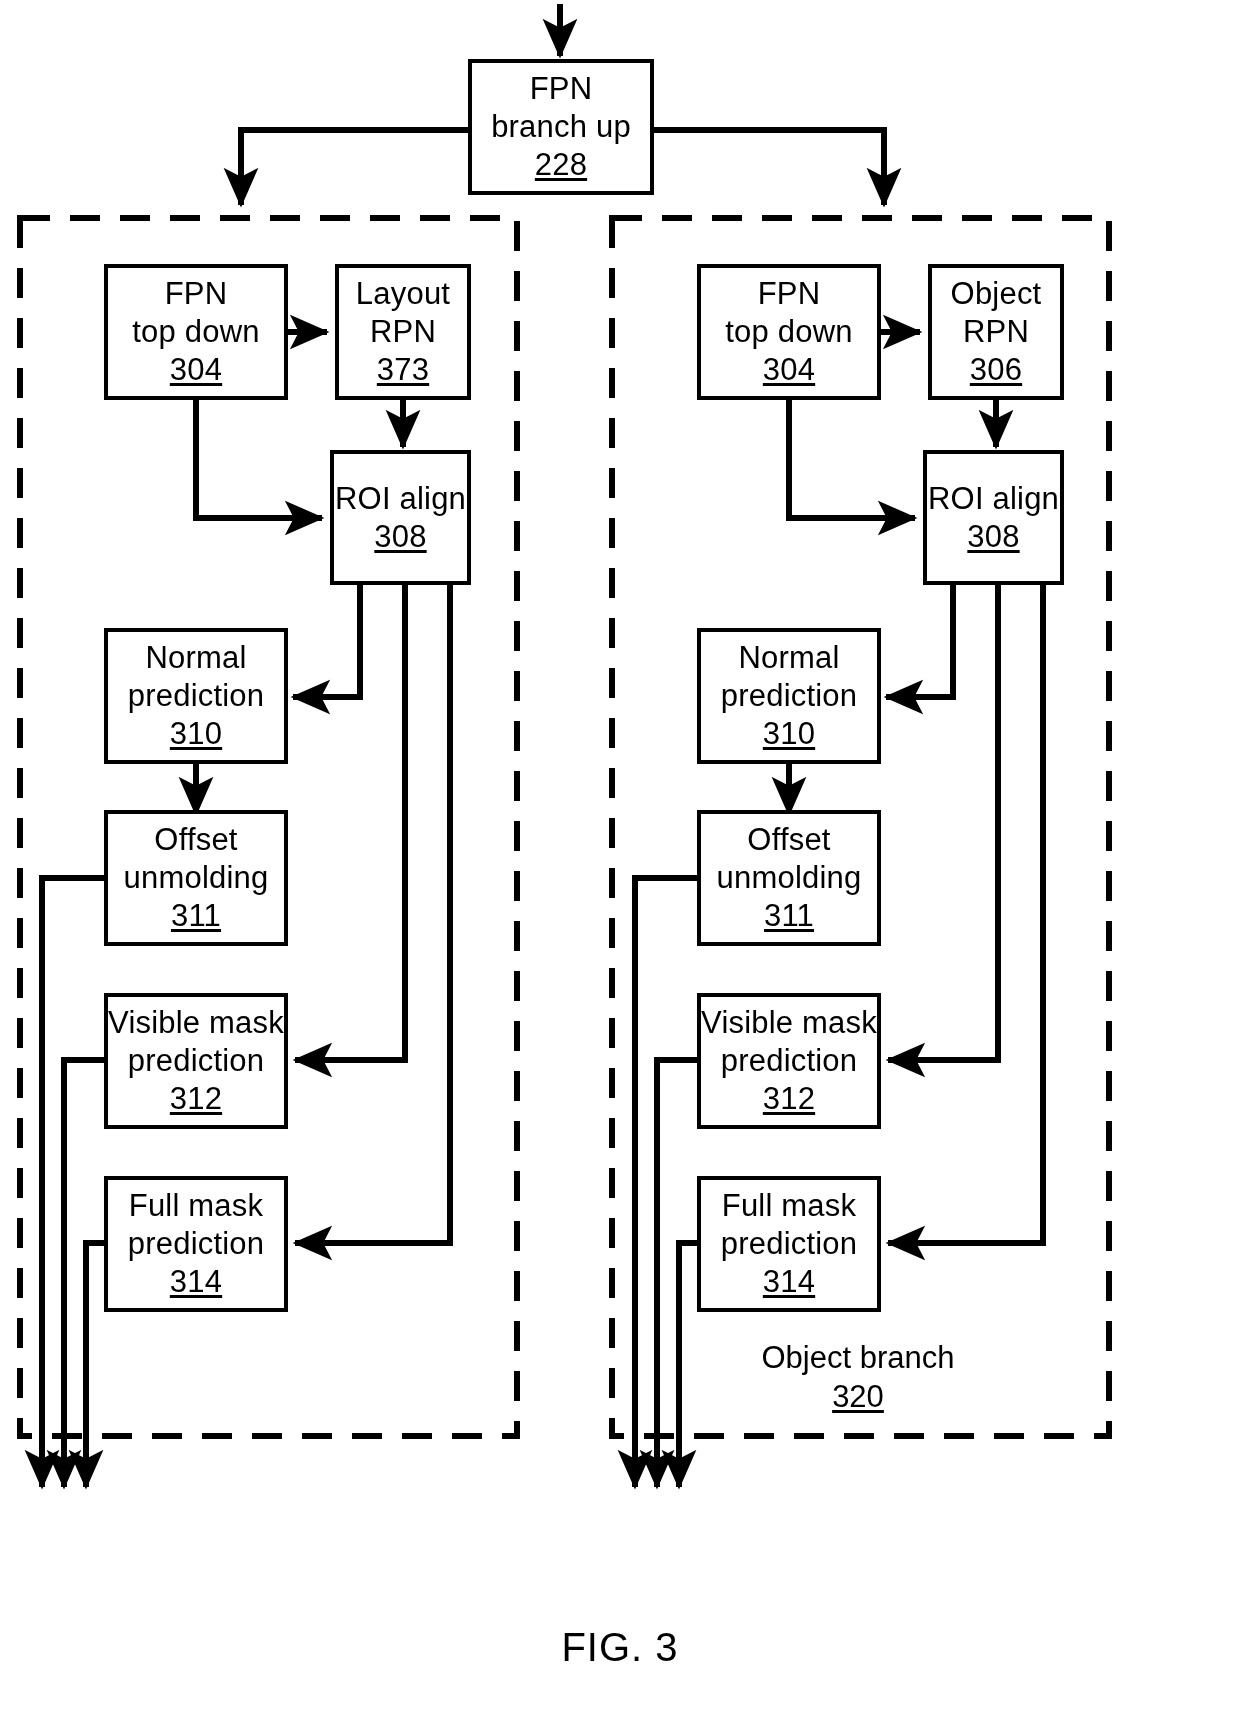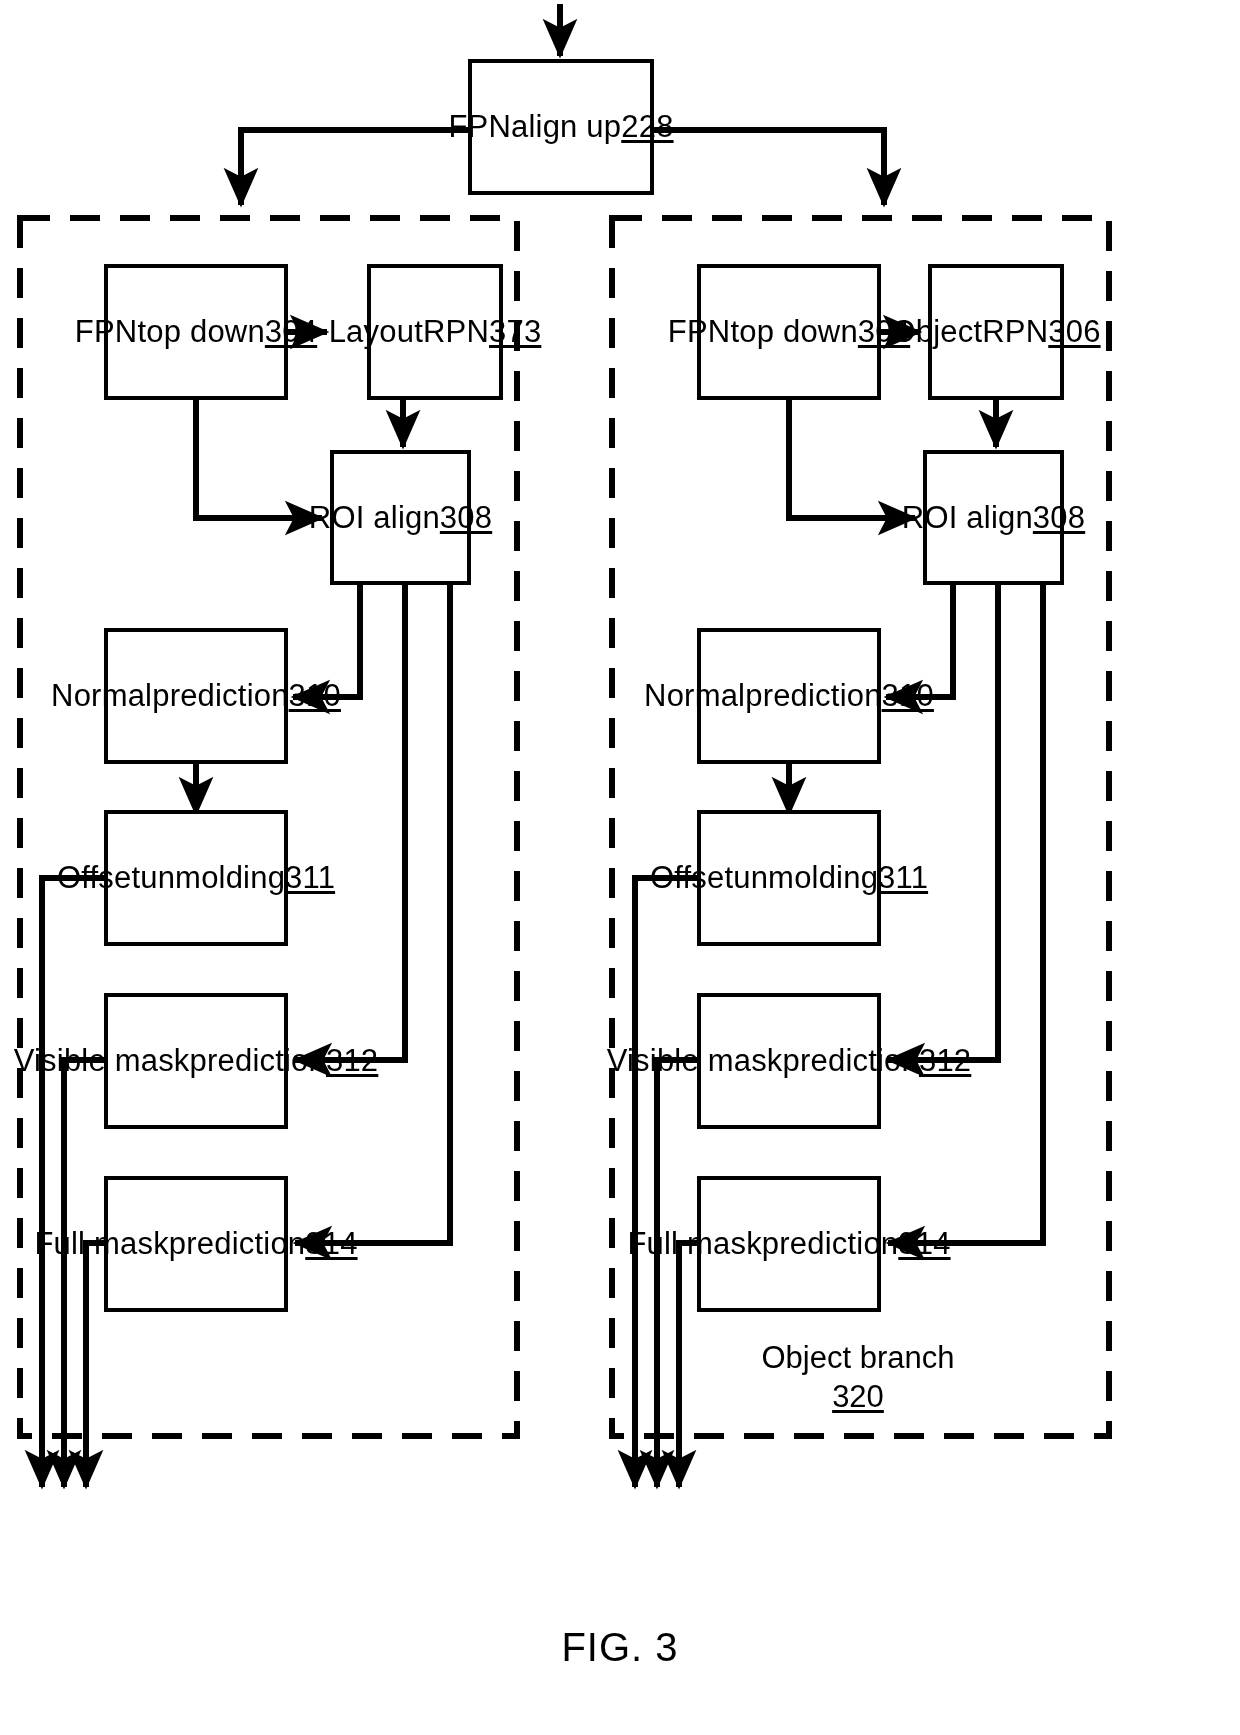"FPN" .node-box { flex-direction: none -> column }
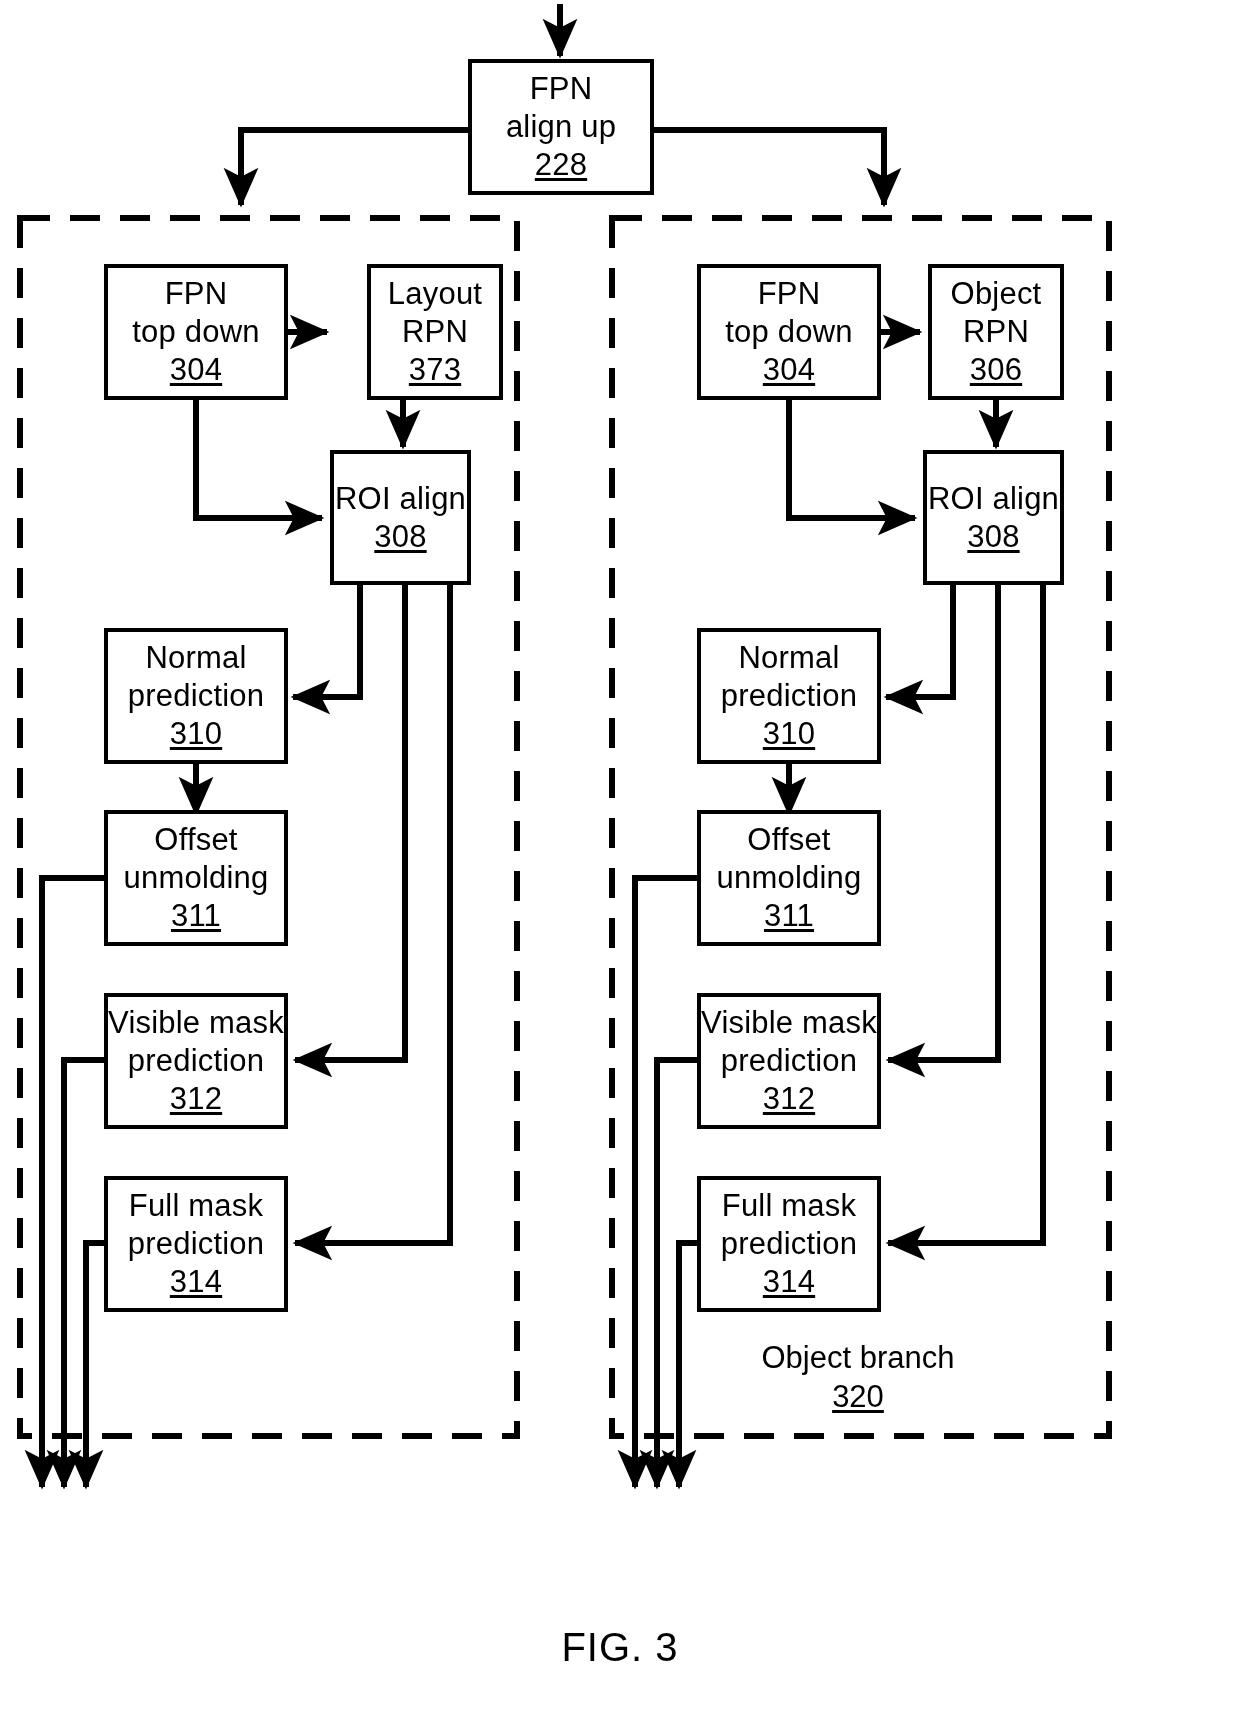"align up" span.node-line { text: align -> branch }
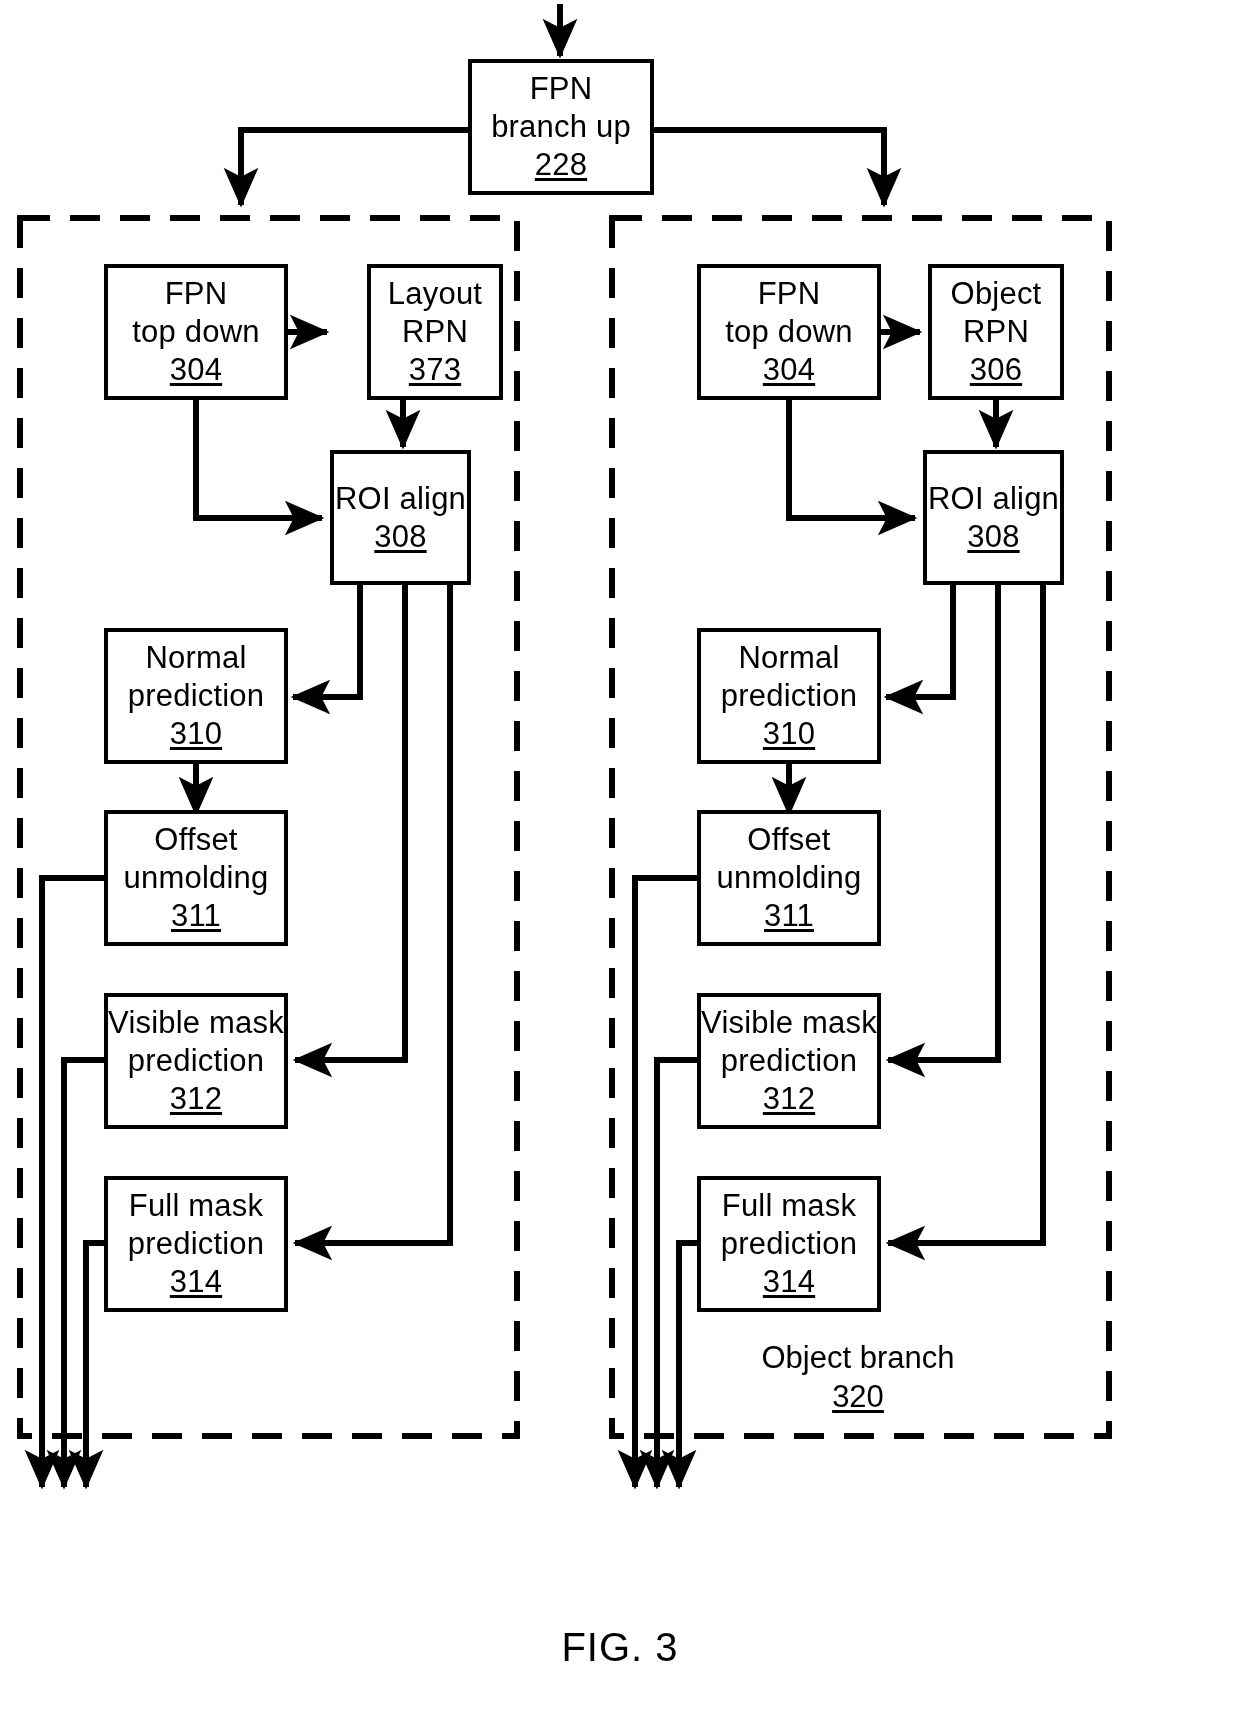"Layout" div.node-box { margin-left: 32px -> none }
